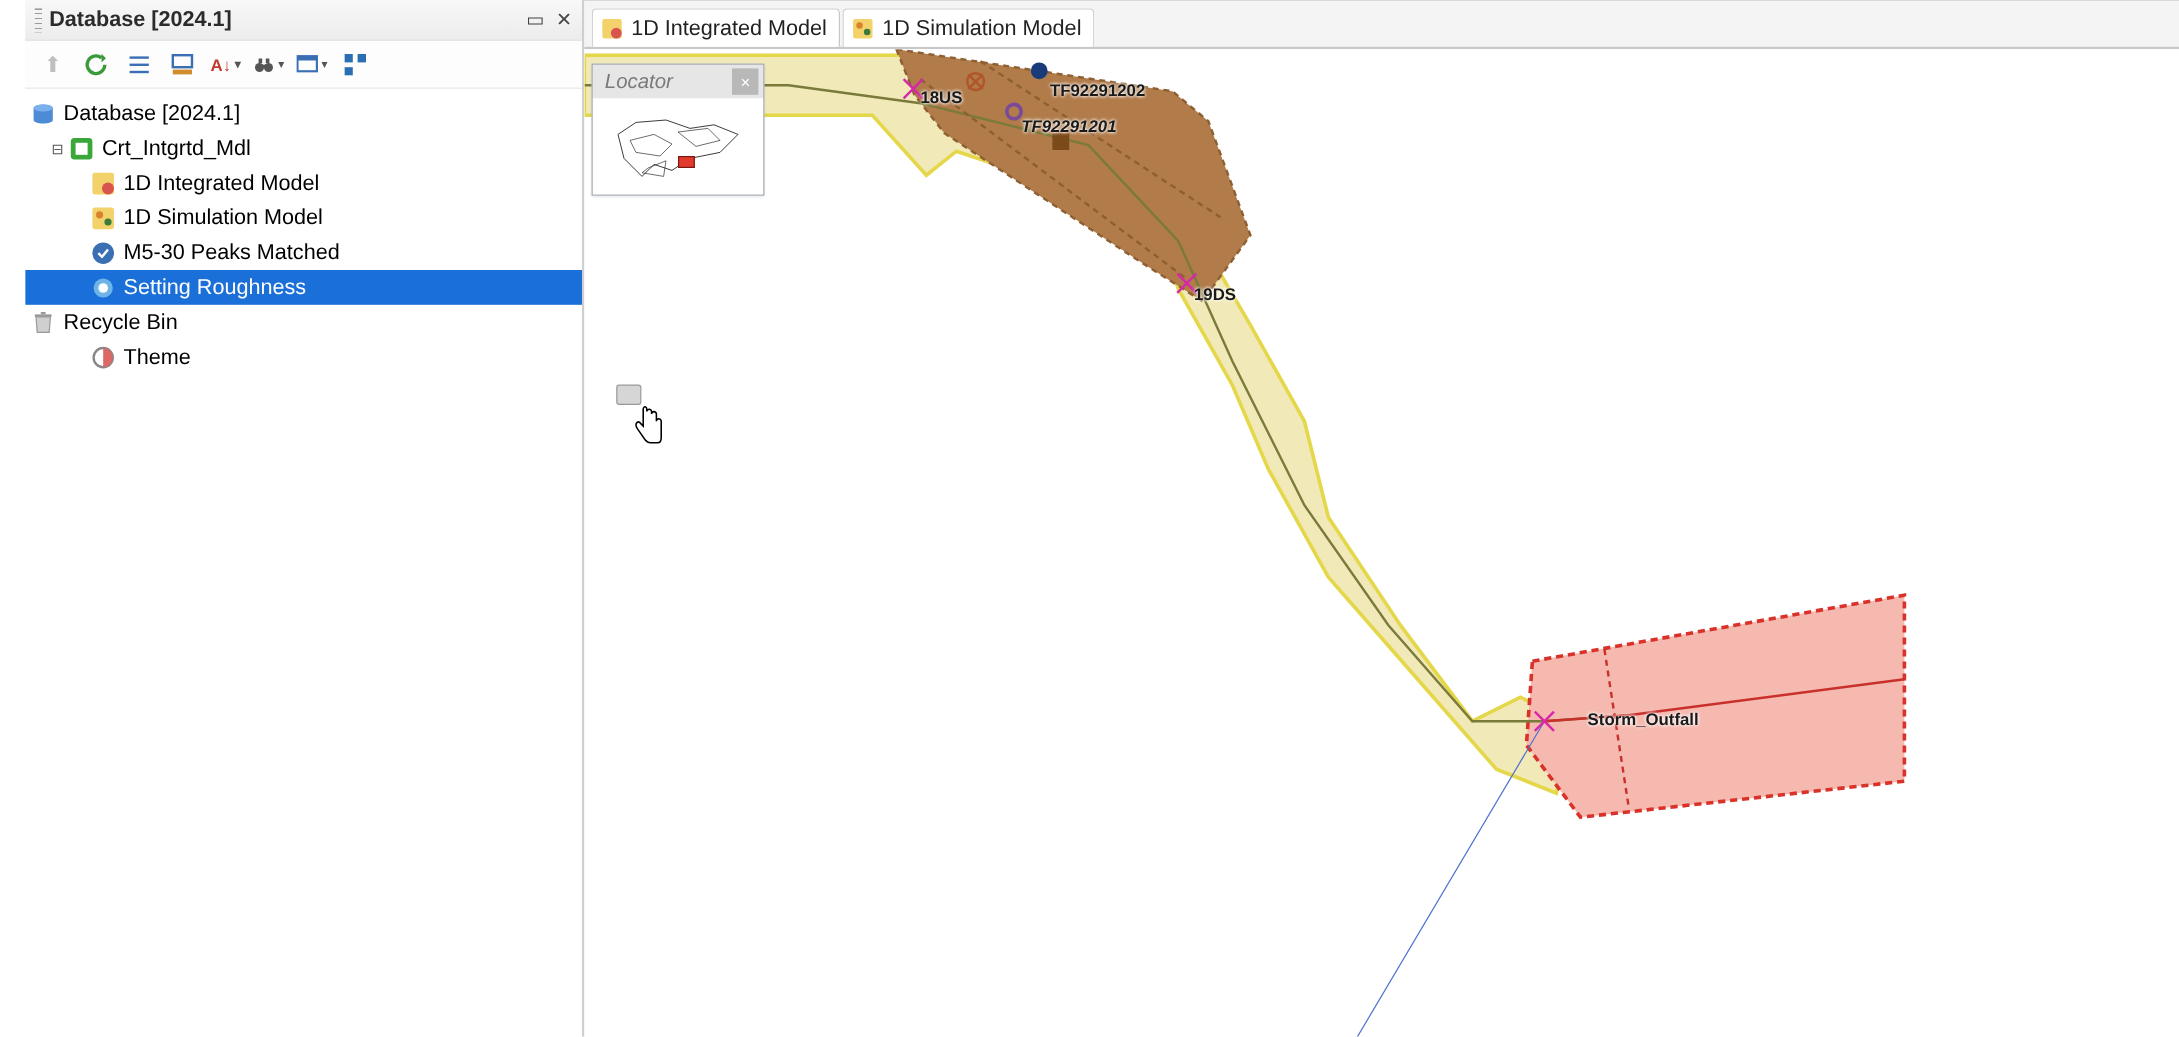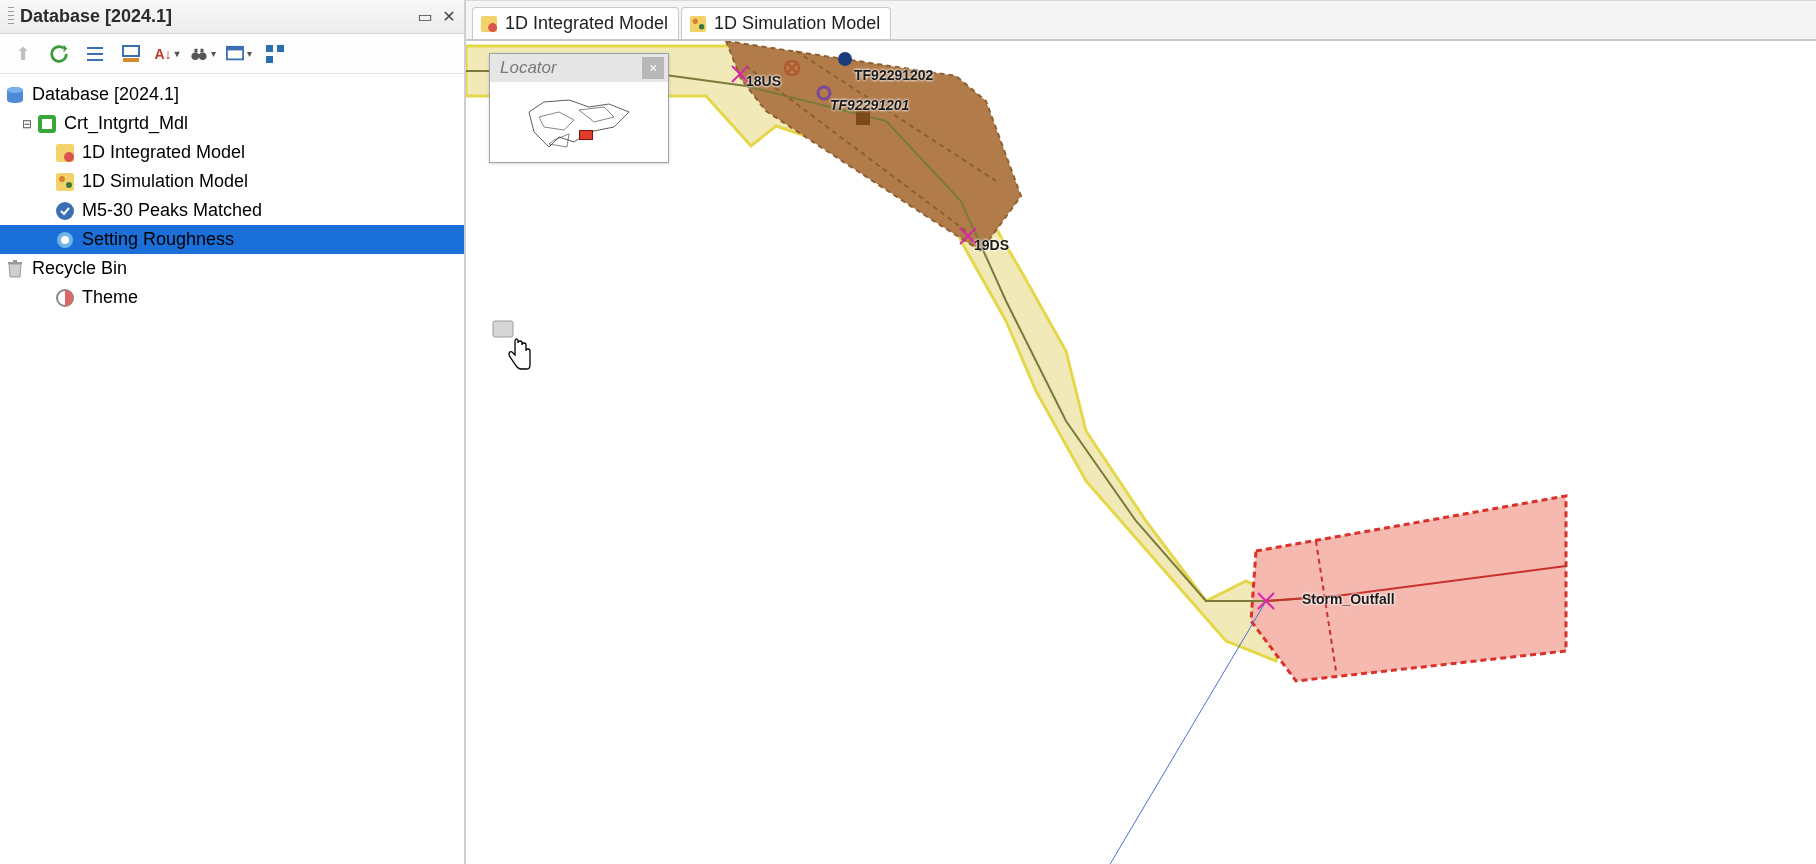"Database [2024.1]" .main-layout { padding-left: none -> 21px }
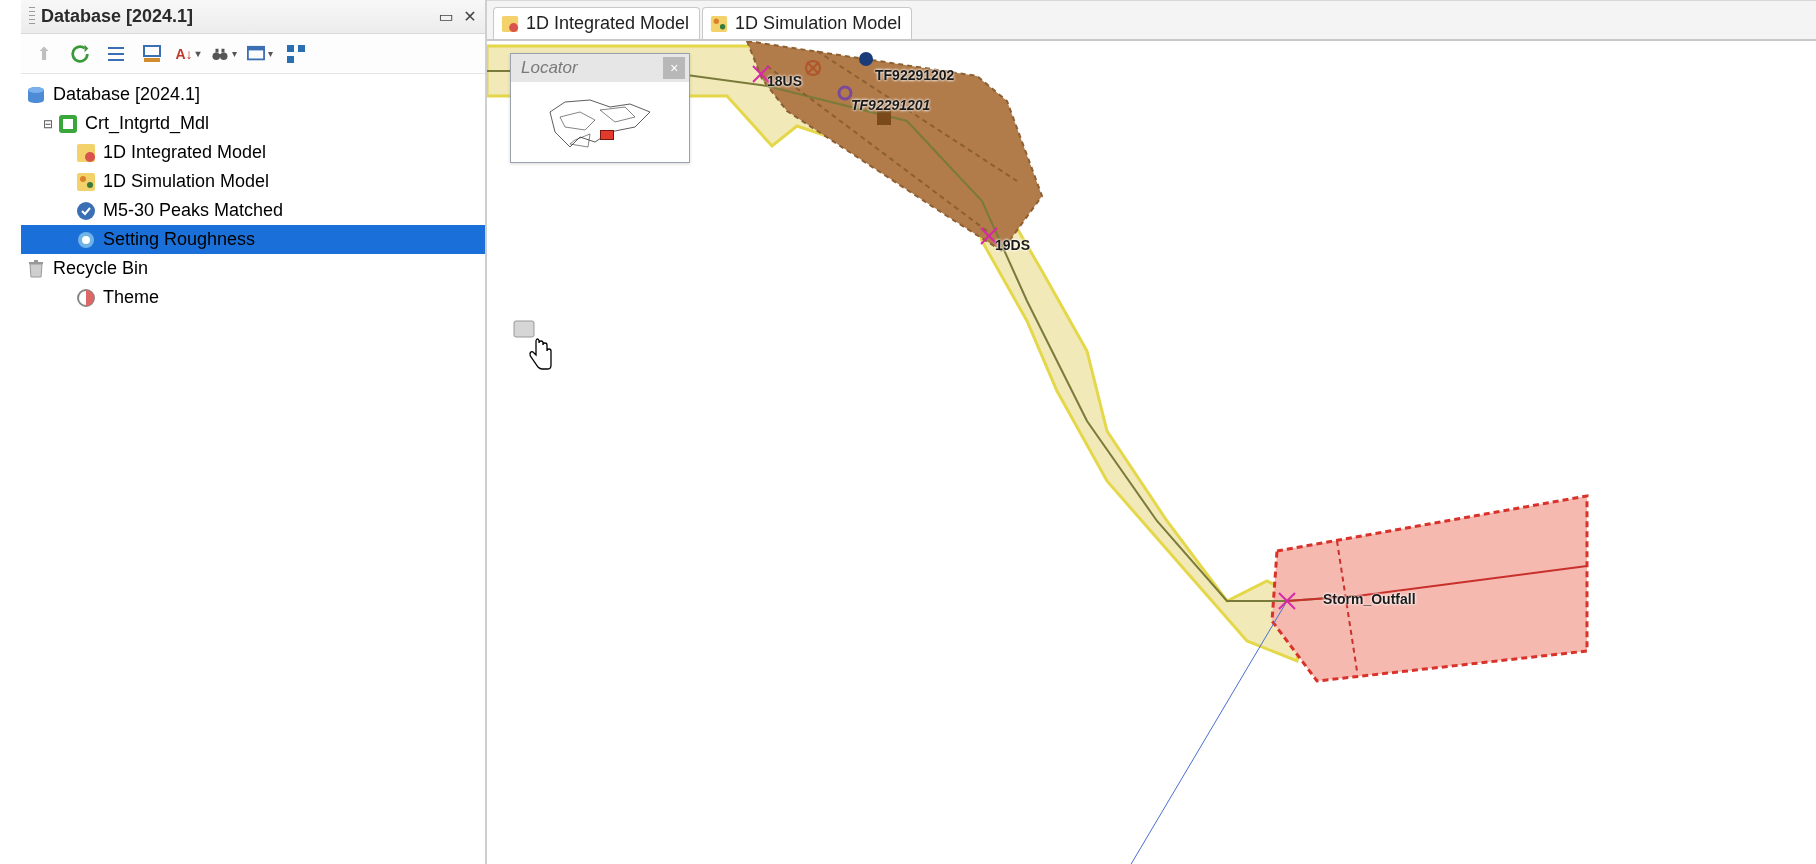"Locator" .locator { margin-left: 17px -> none; width: 180px -> 144px }
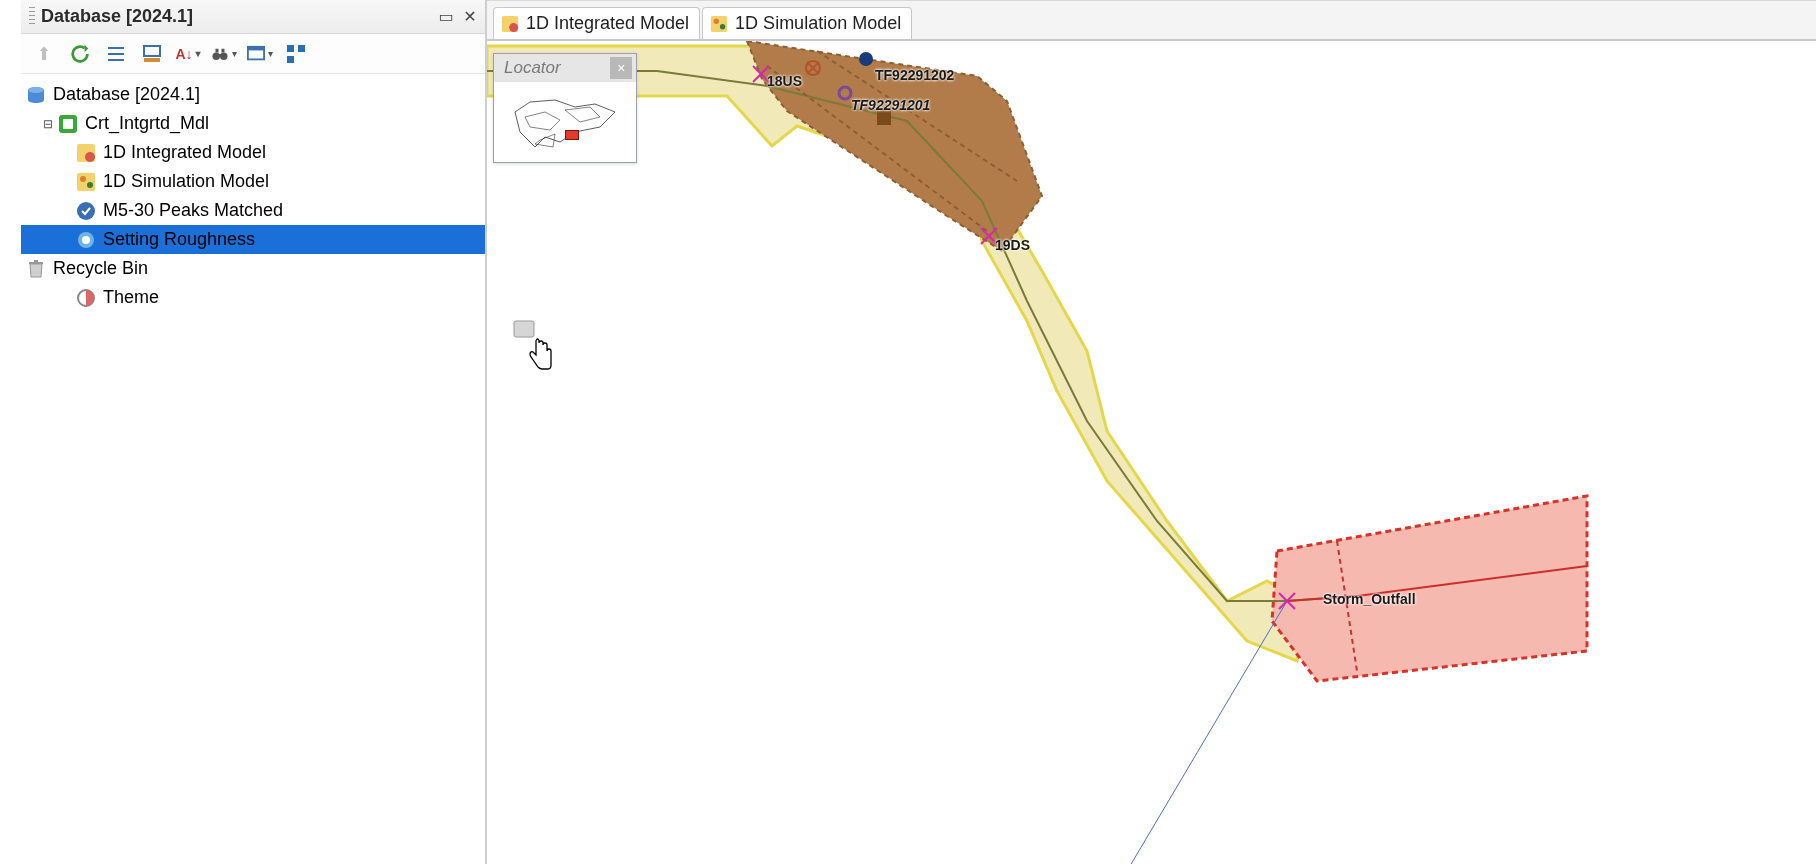"Setting Roughness" .tree-row.selected { color: #000000 -> #ffffff }
